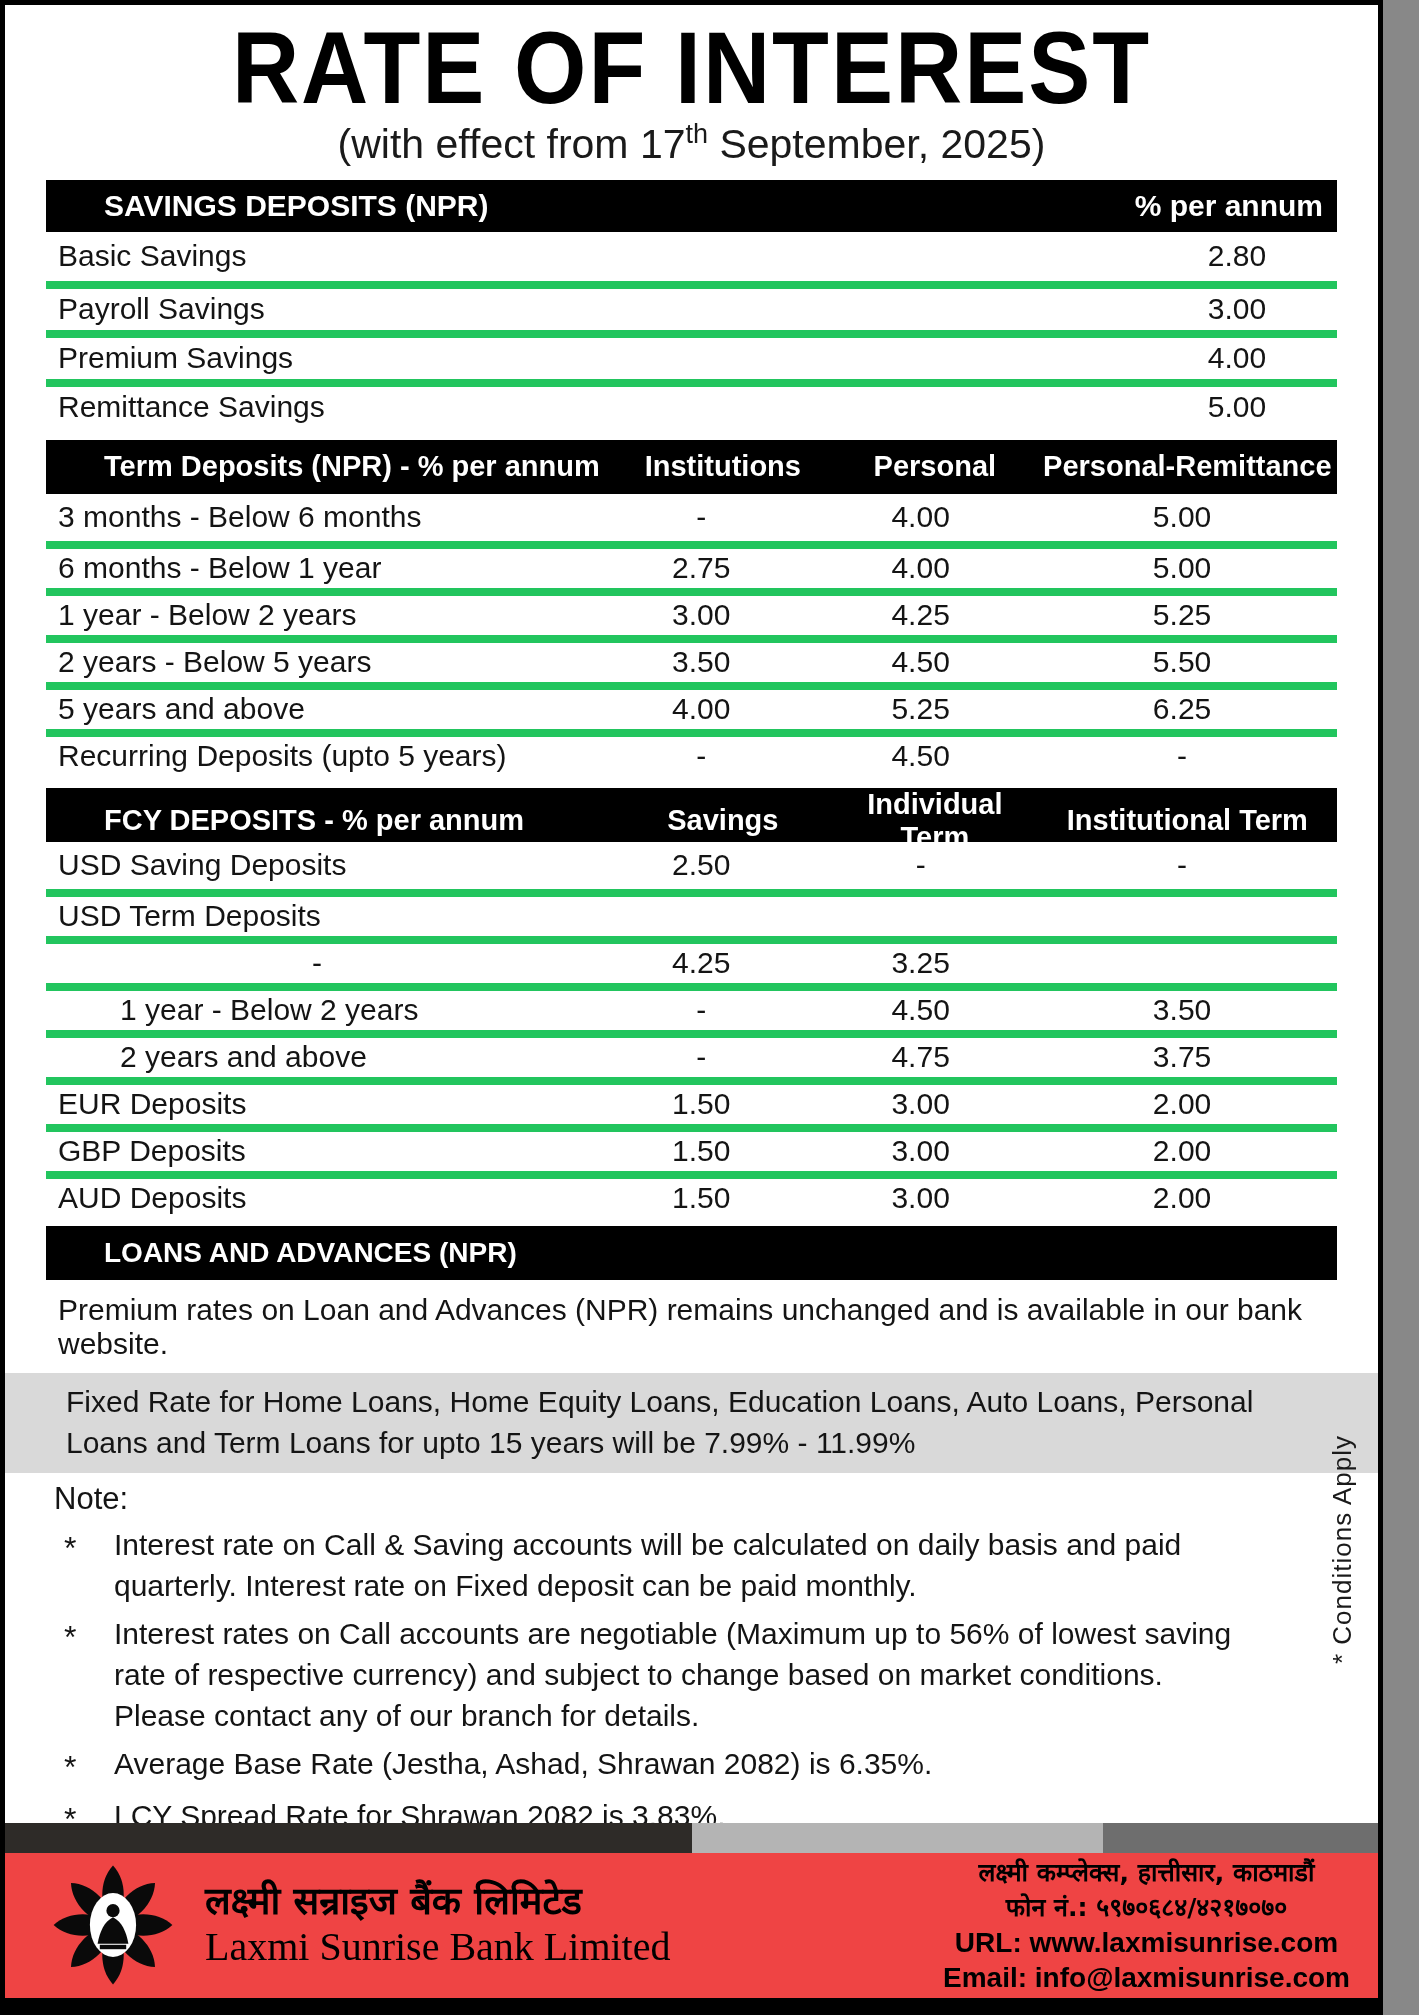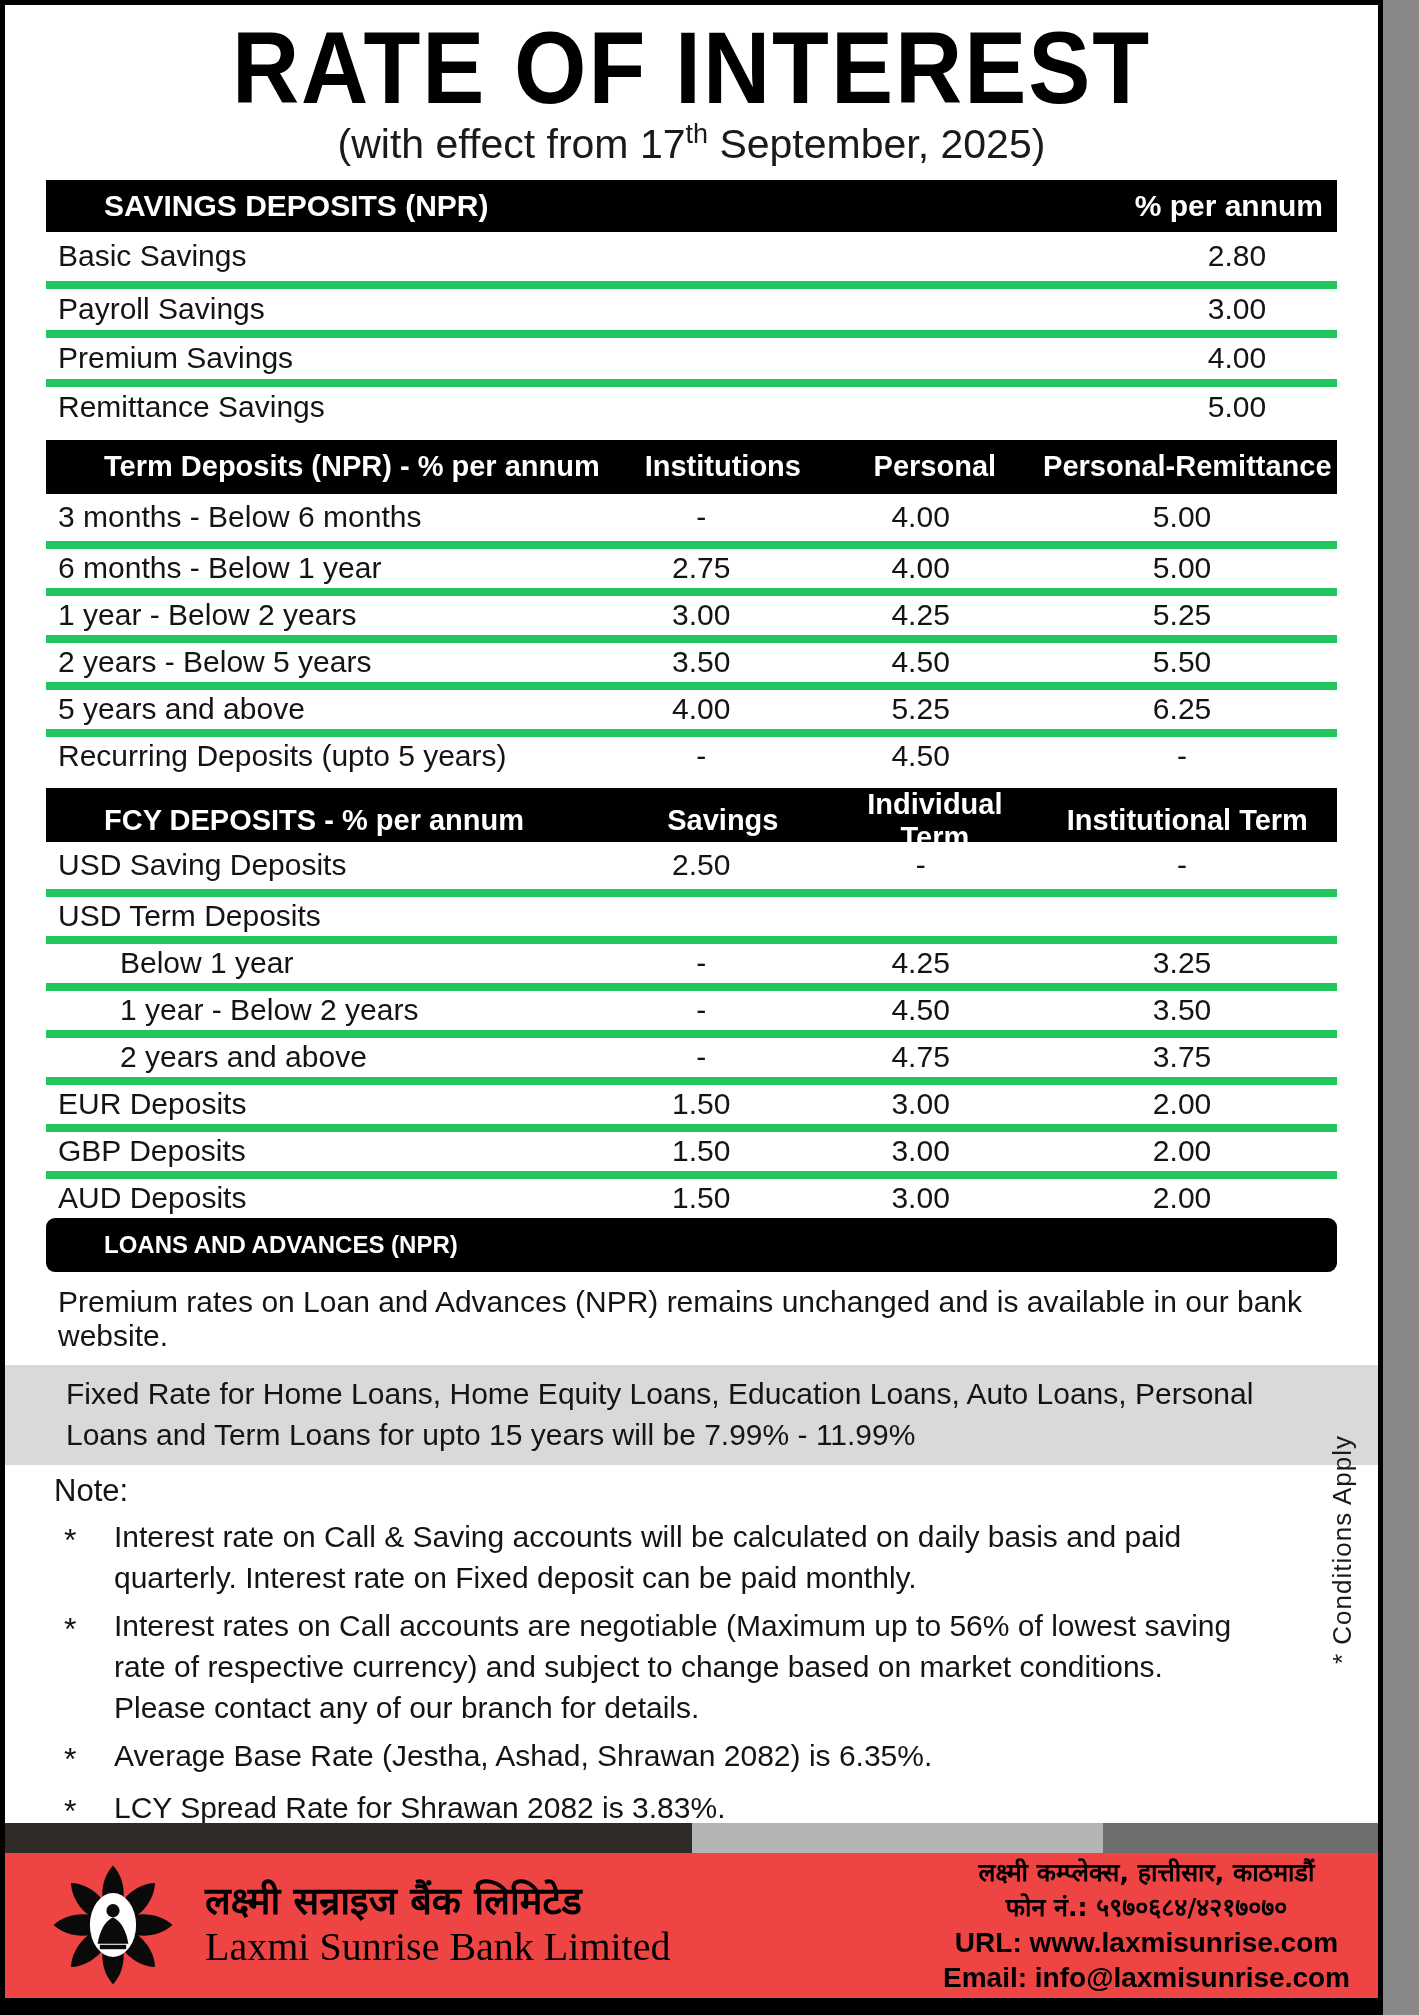"Below 1 year" span.cell-label { html: <span>Below 1 year</span> -> none }
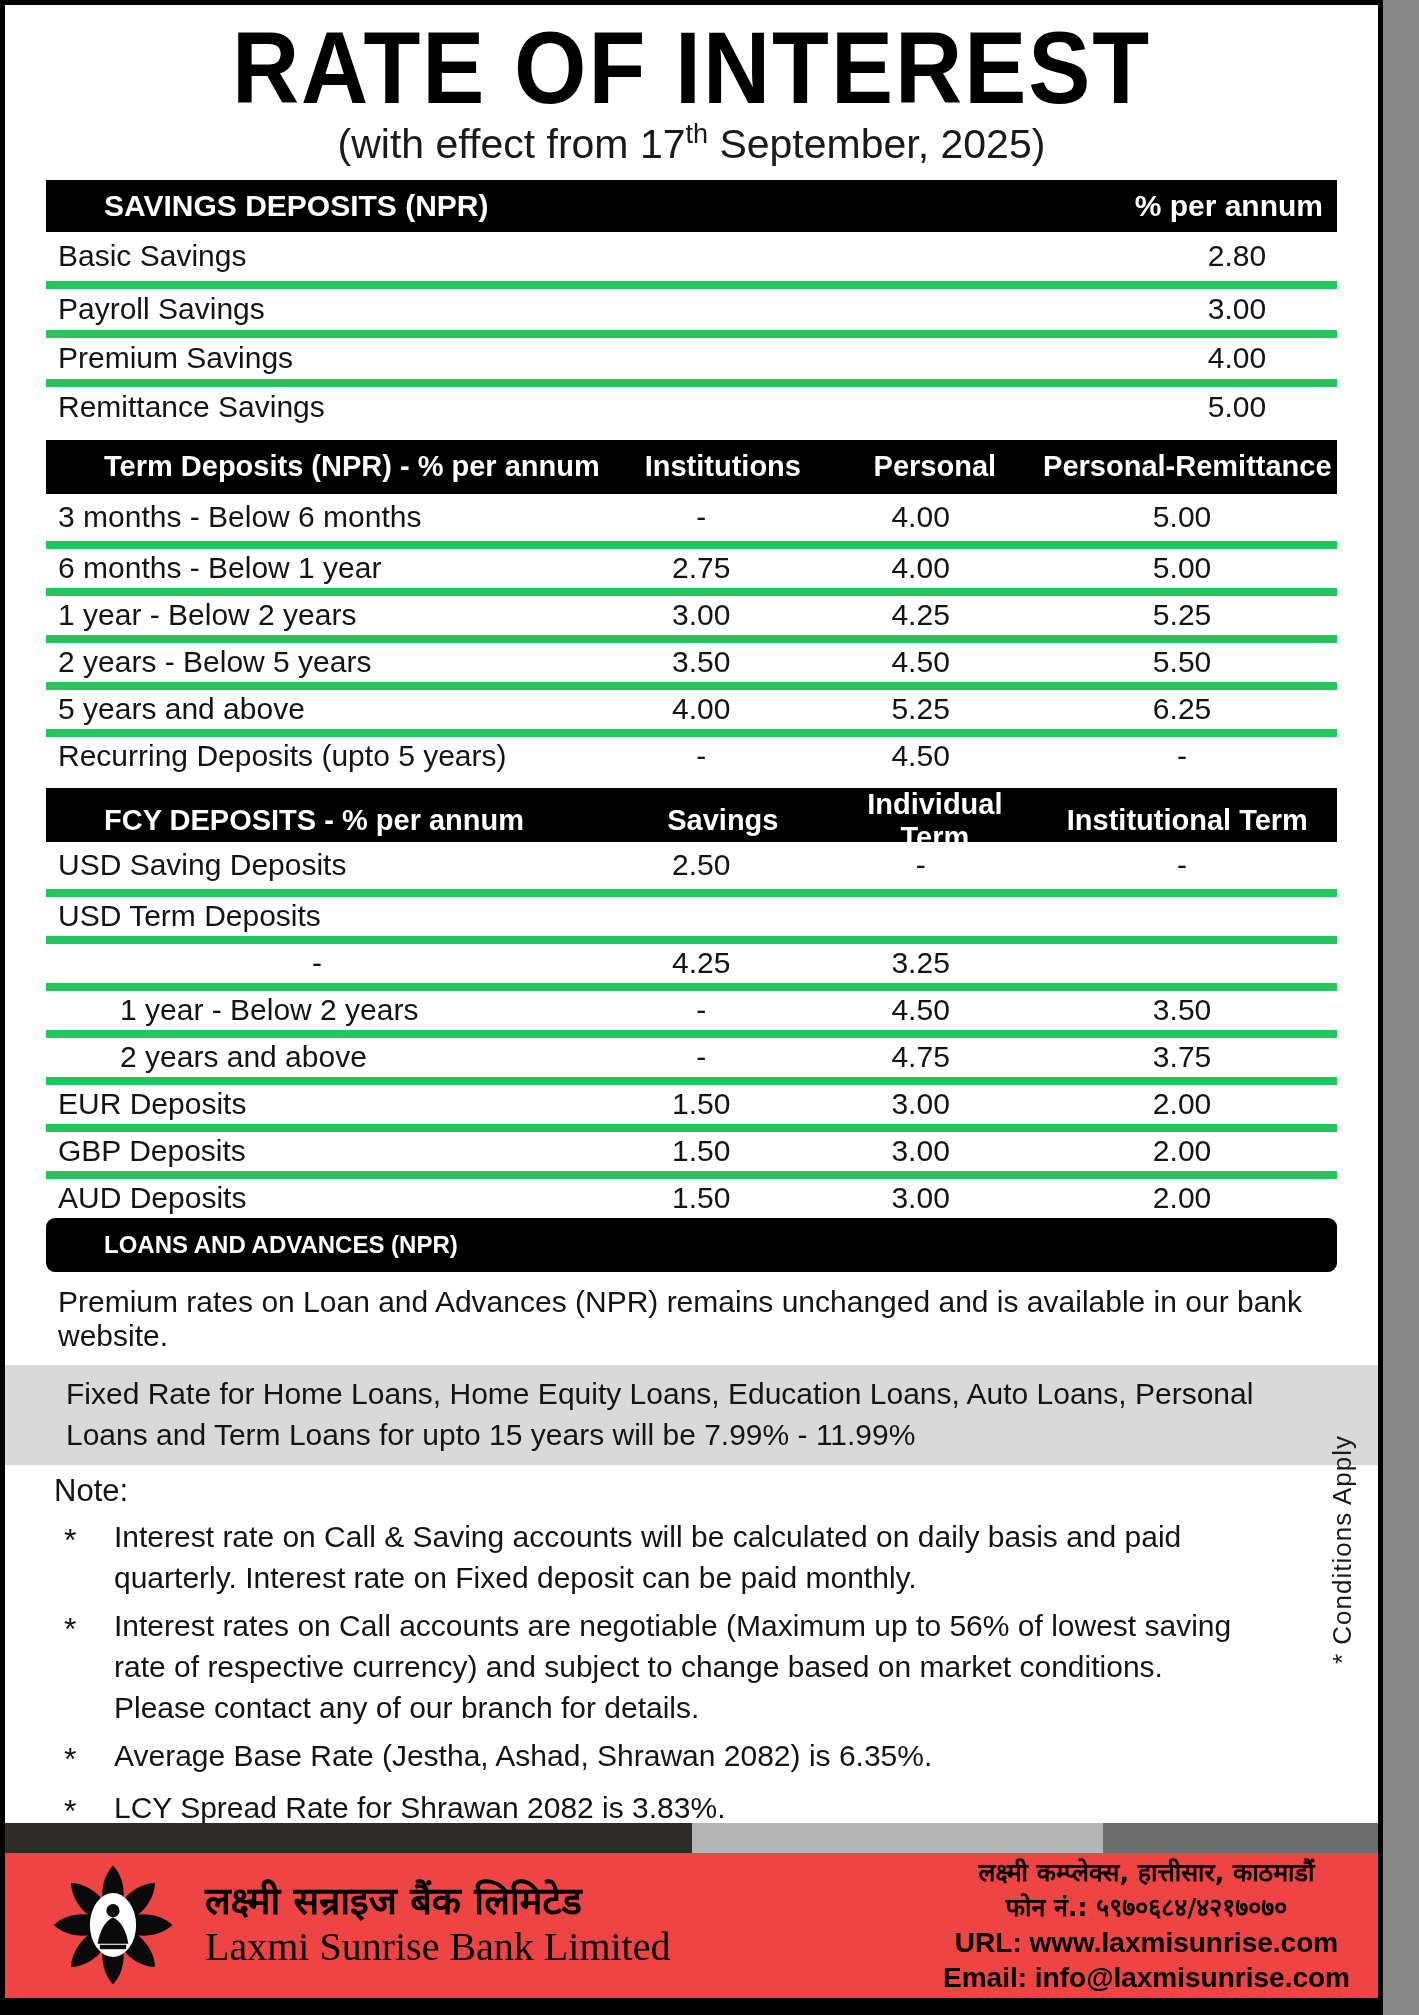"LOANS AND ADVANCES (NPR)" .bar-1col { border-radius: 9px -> none; font-size: 24px -> 28px; margin-top: 0 -> 8px }
